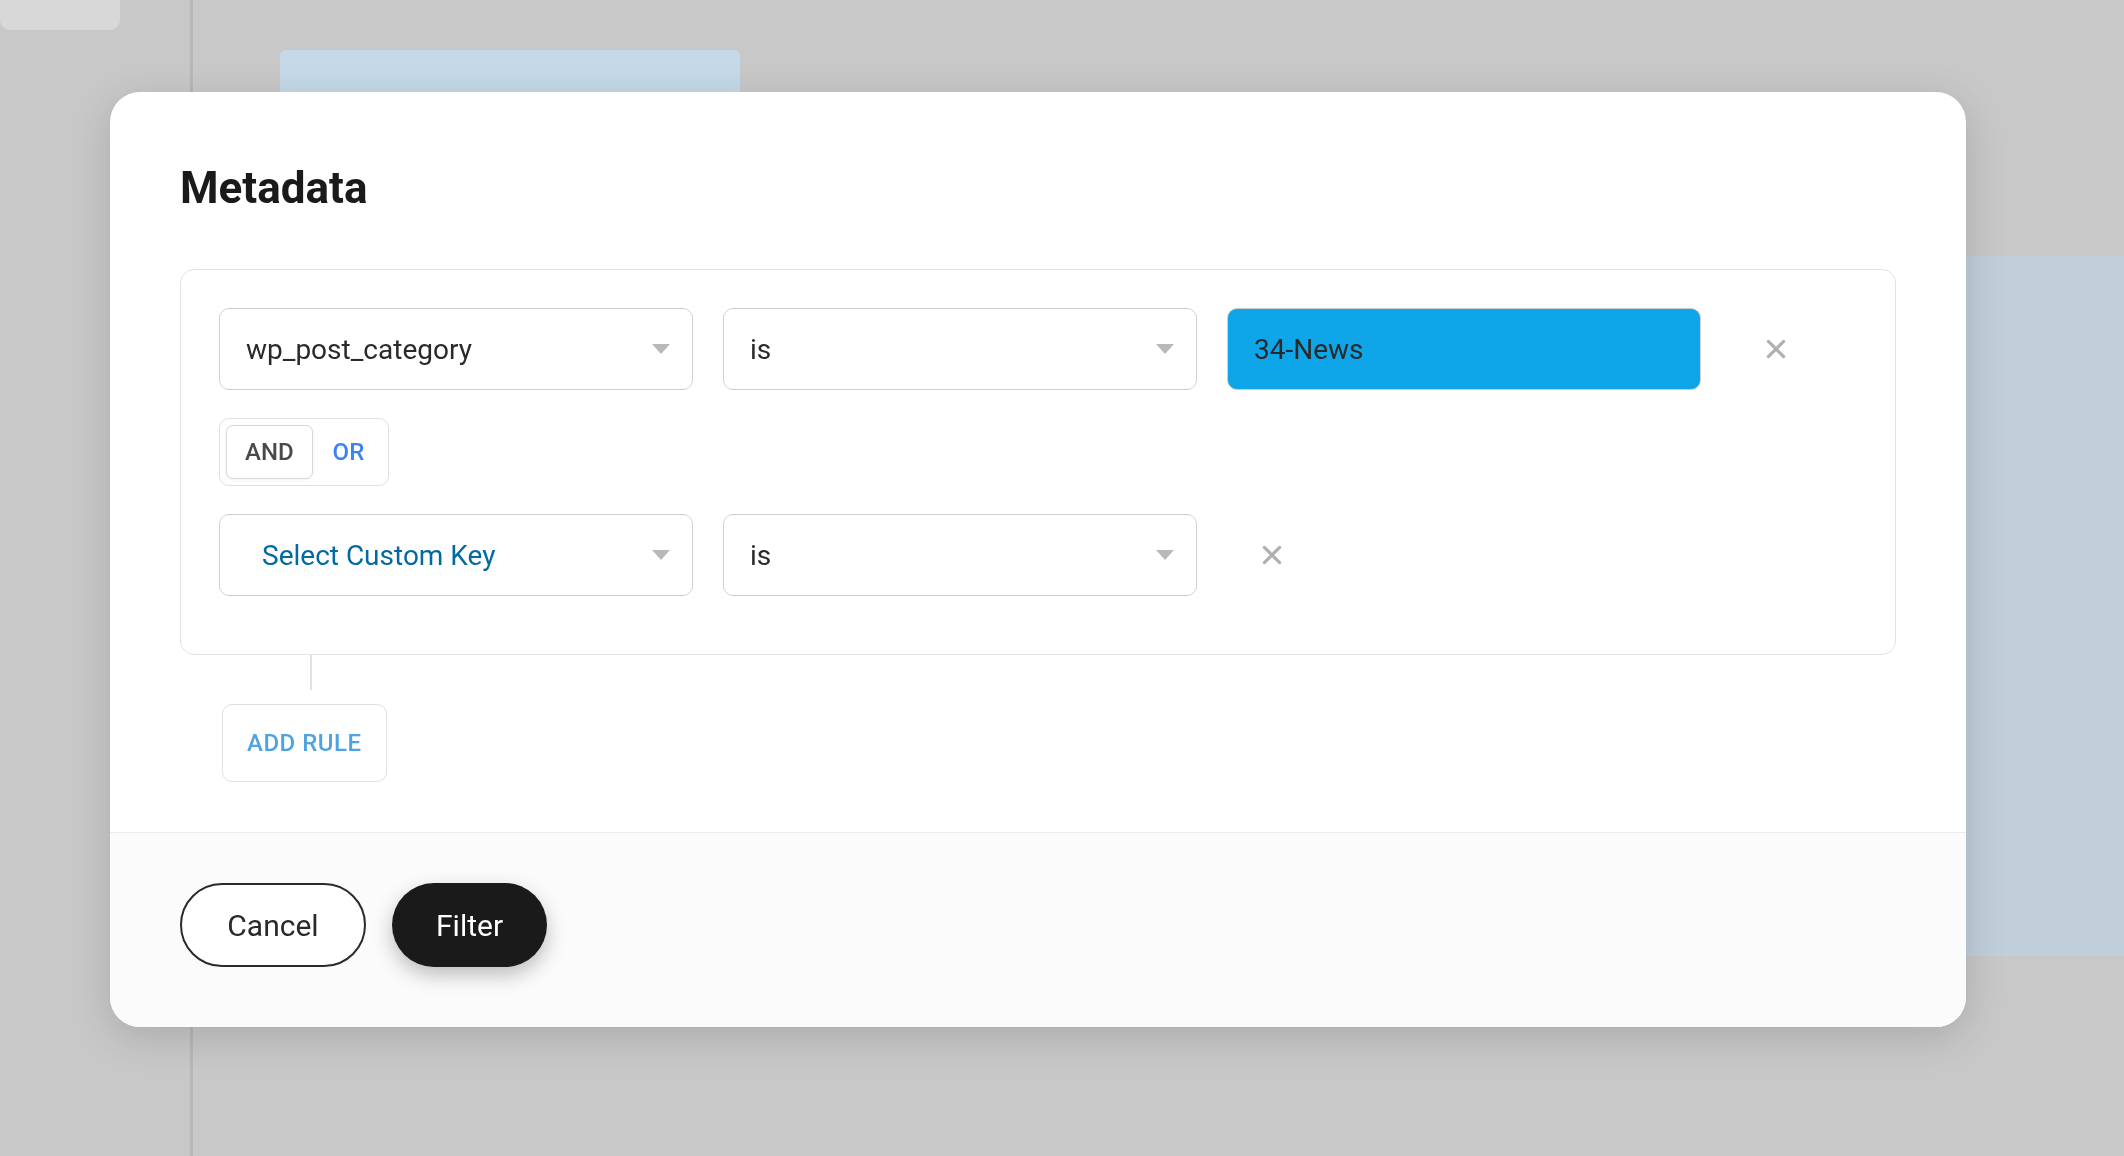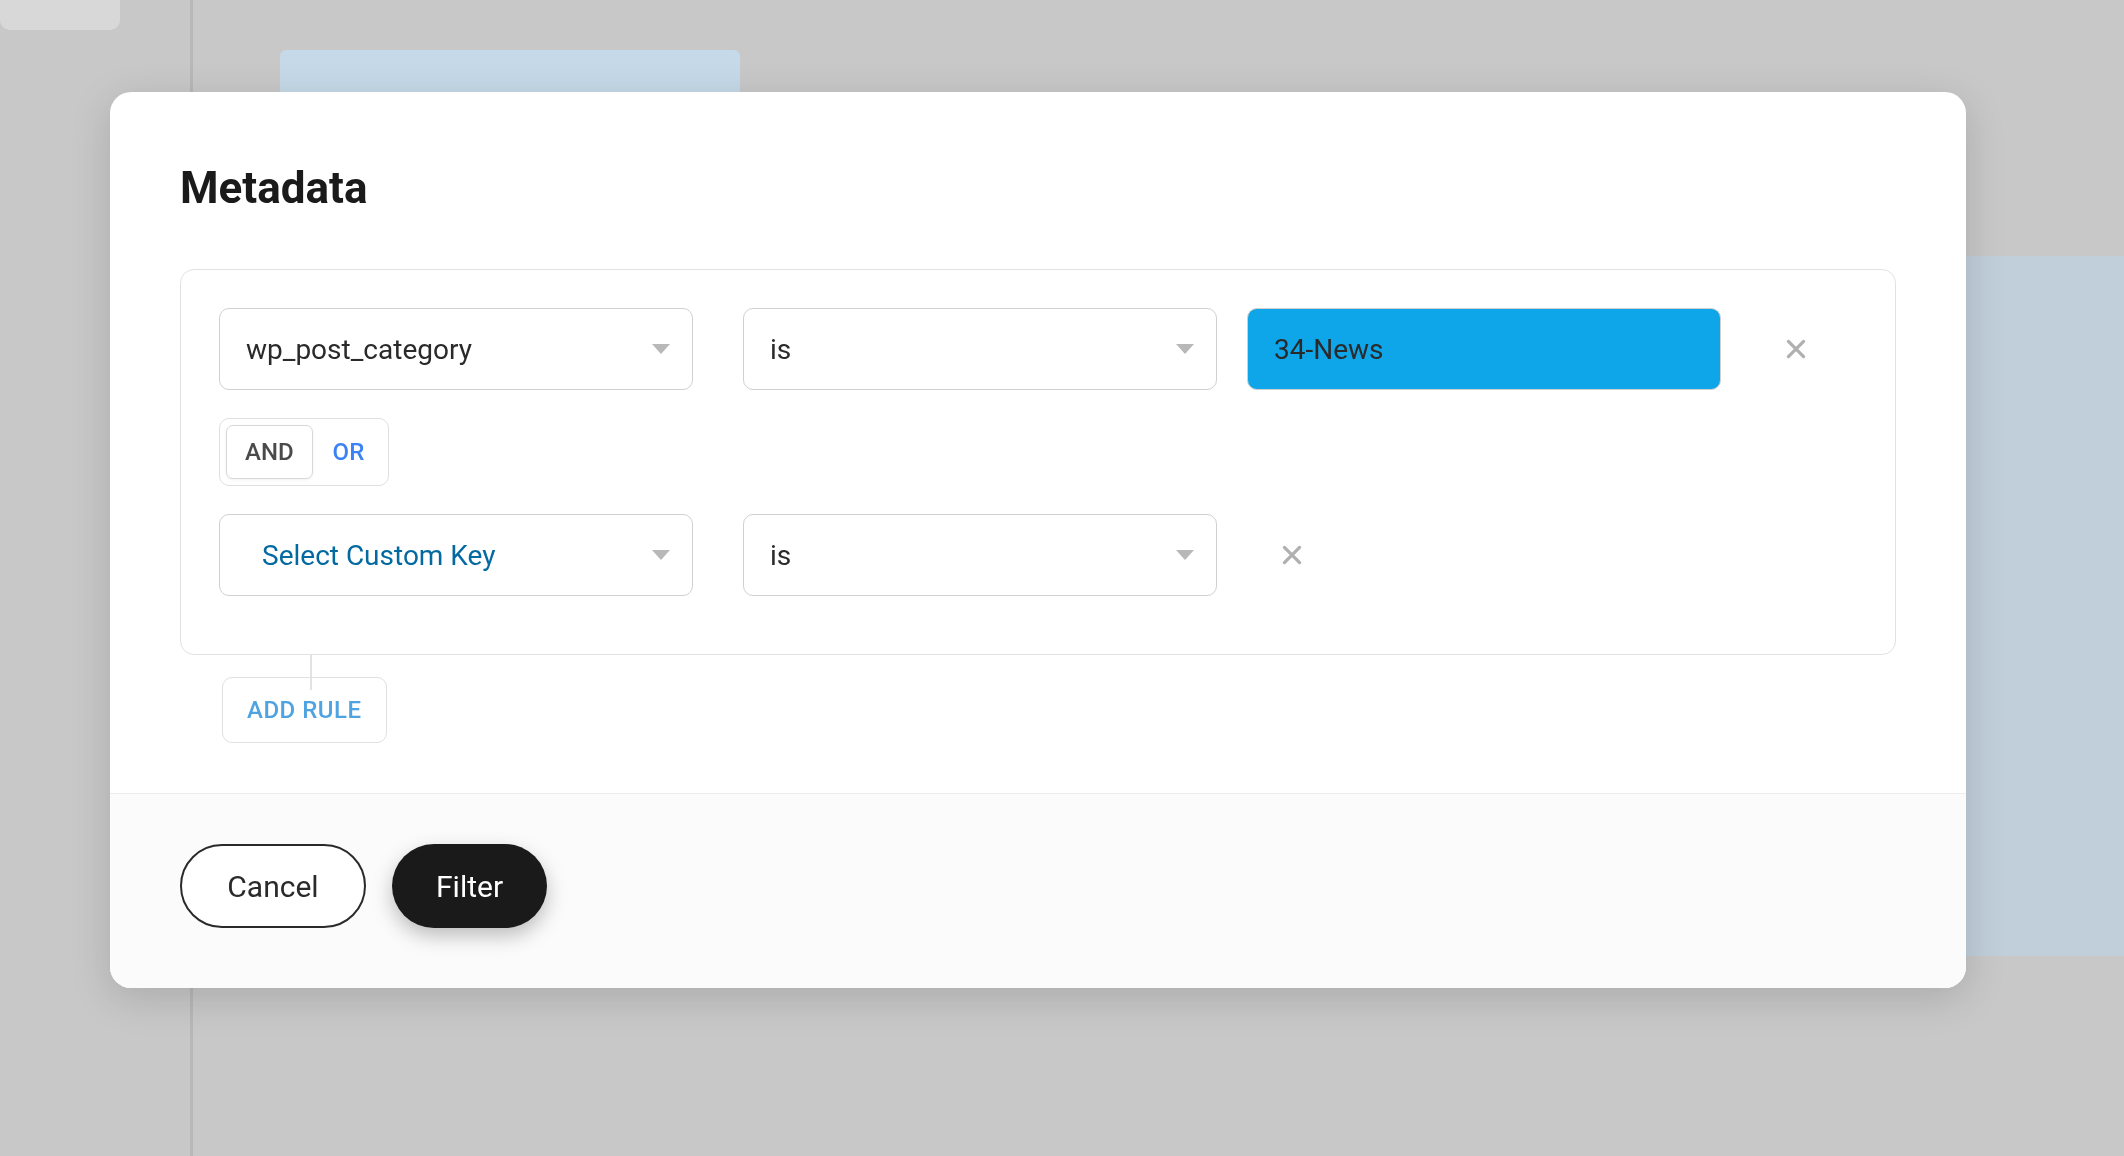"Metadata" .modal { border-radius: 21px -> 30px }
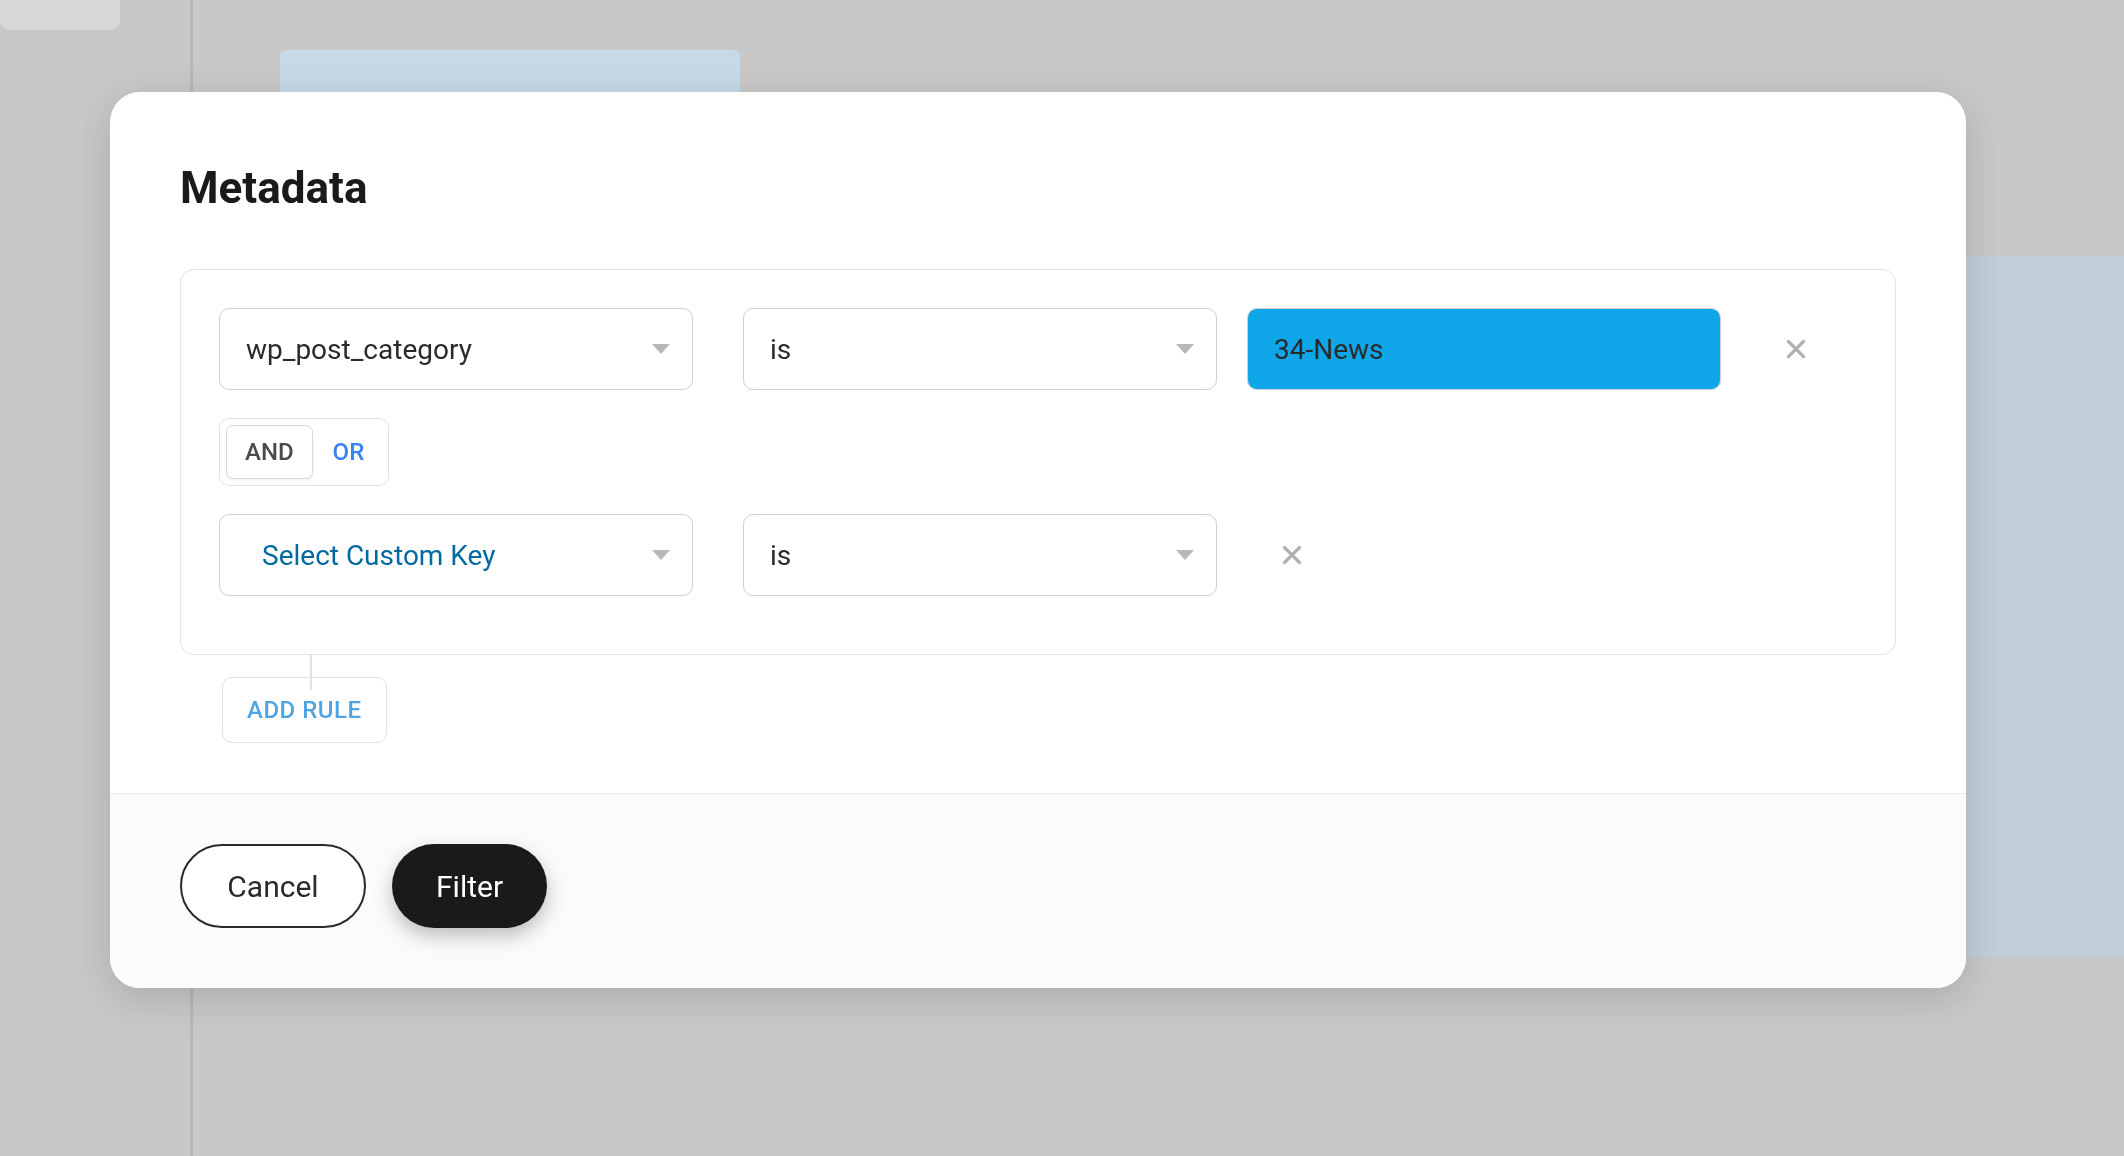"is" .select-op { margin-left: 20px -> none }
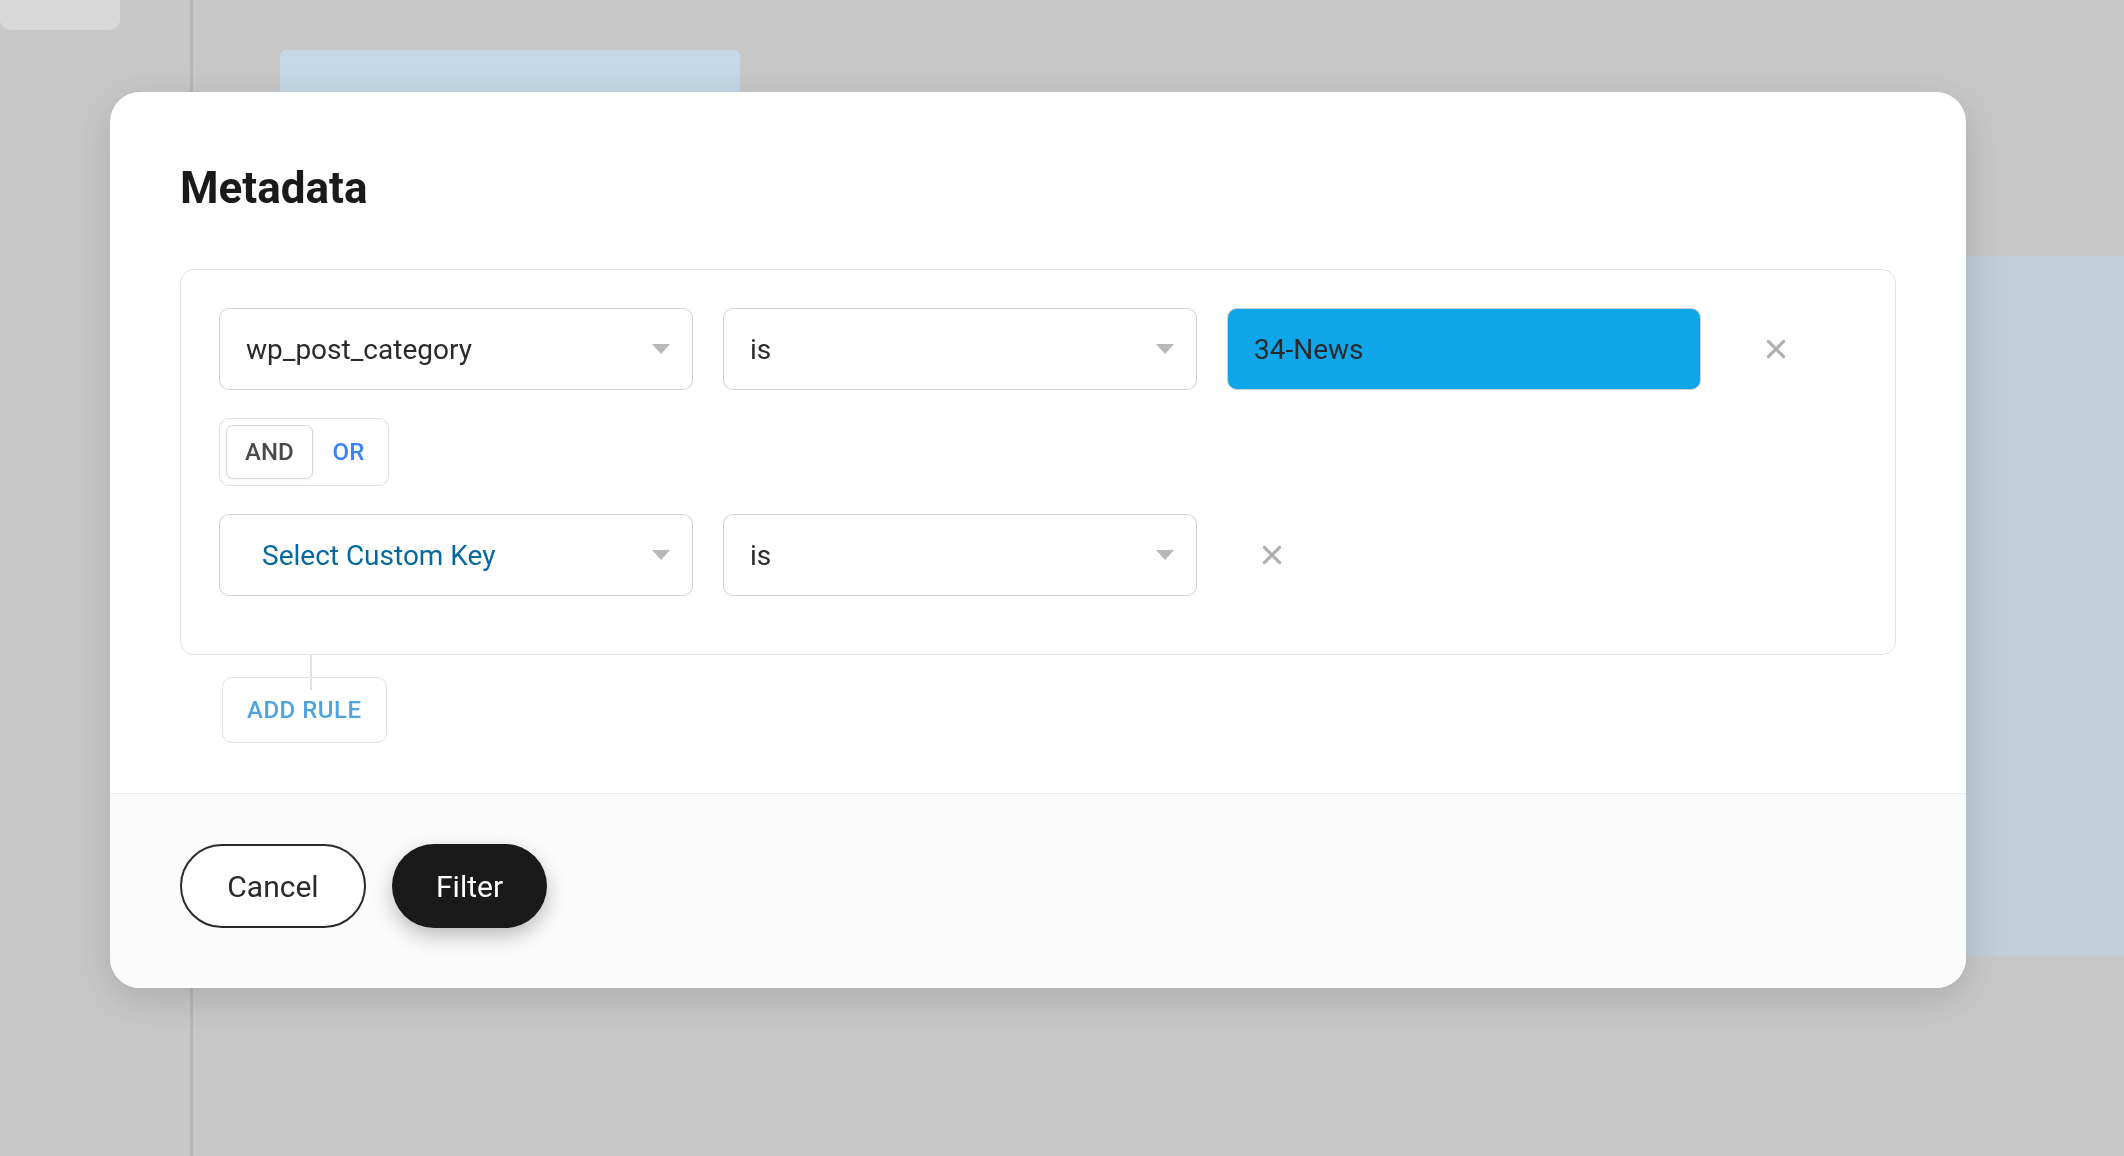"ADD RULE" .add-rule-btn { margin-top: 22px -> 49px; padding: 18px 24px -> 24px 24px }
